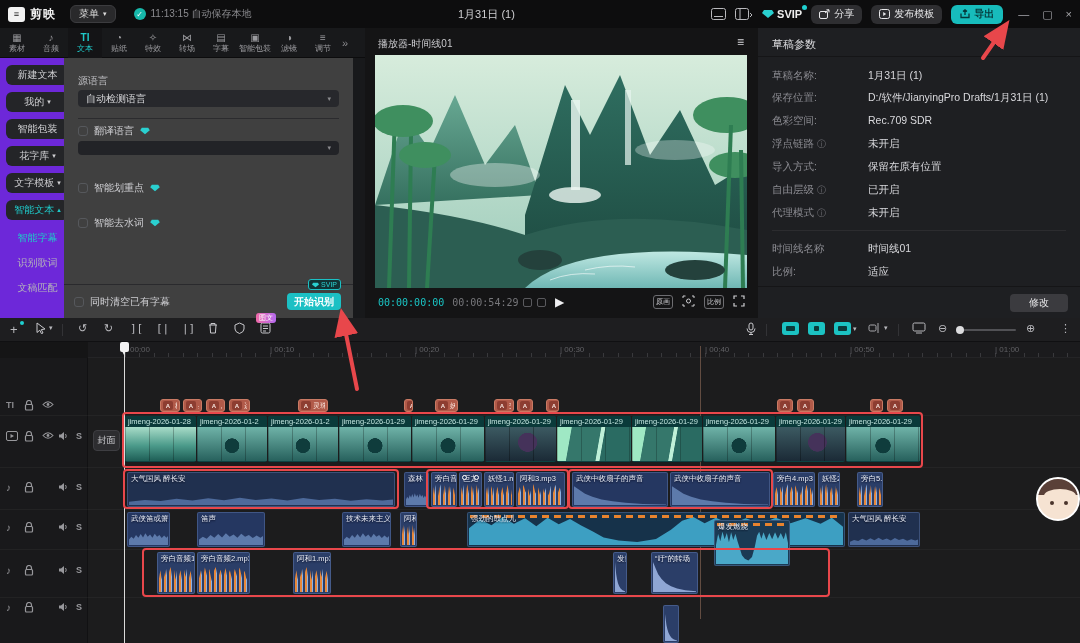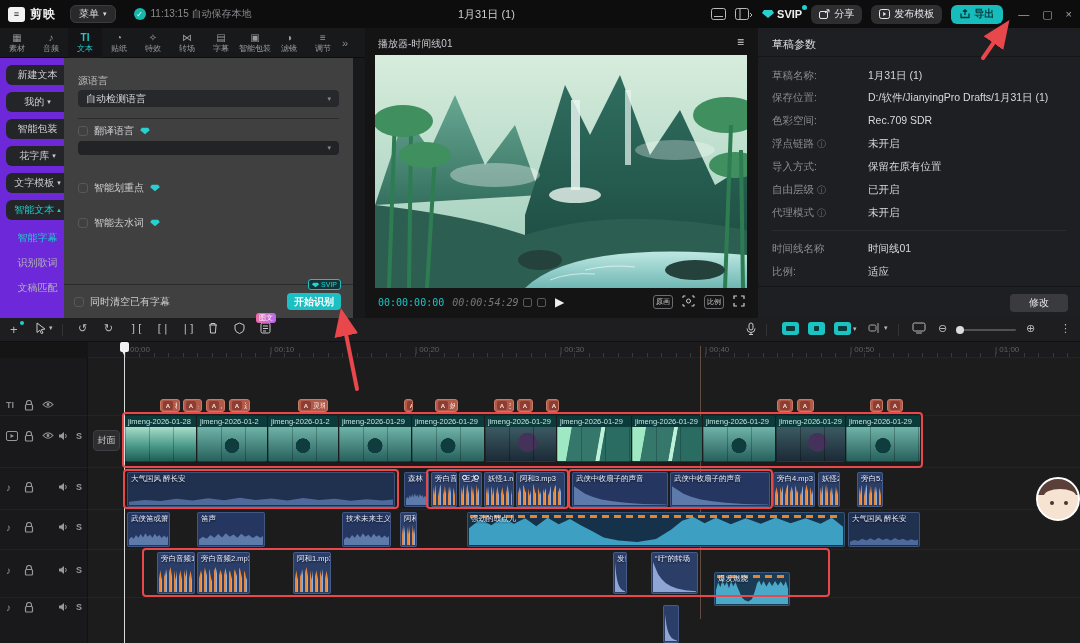"00:00:54:29" .tc-dur { font-style: italic -> none }
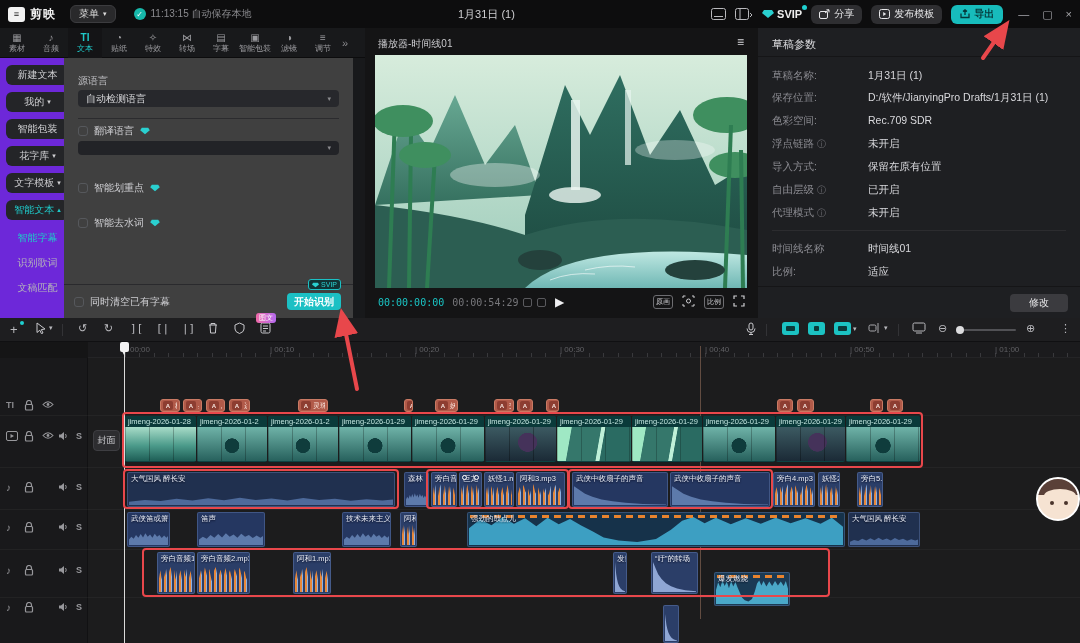"爆发燃烧" div.aclip { height: 34px -> 46px; top: 572px -> 520px }
